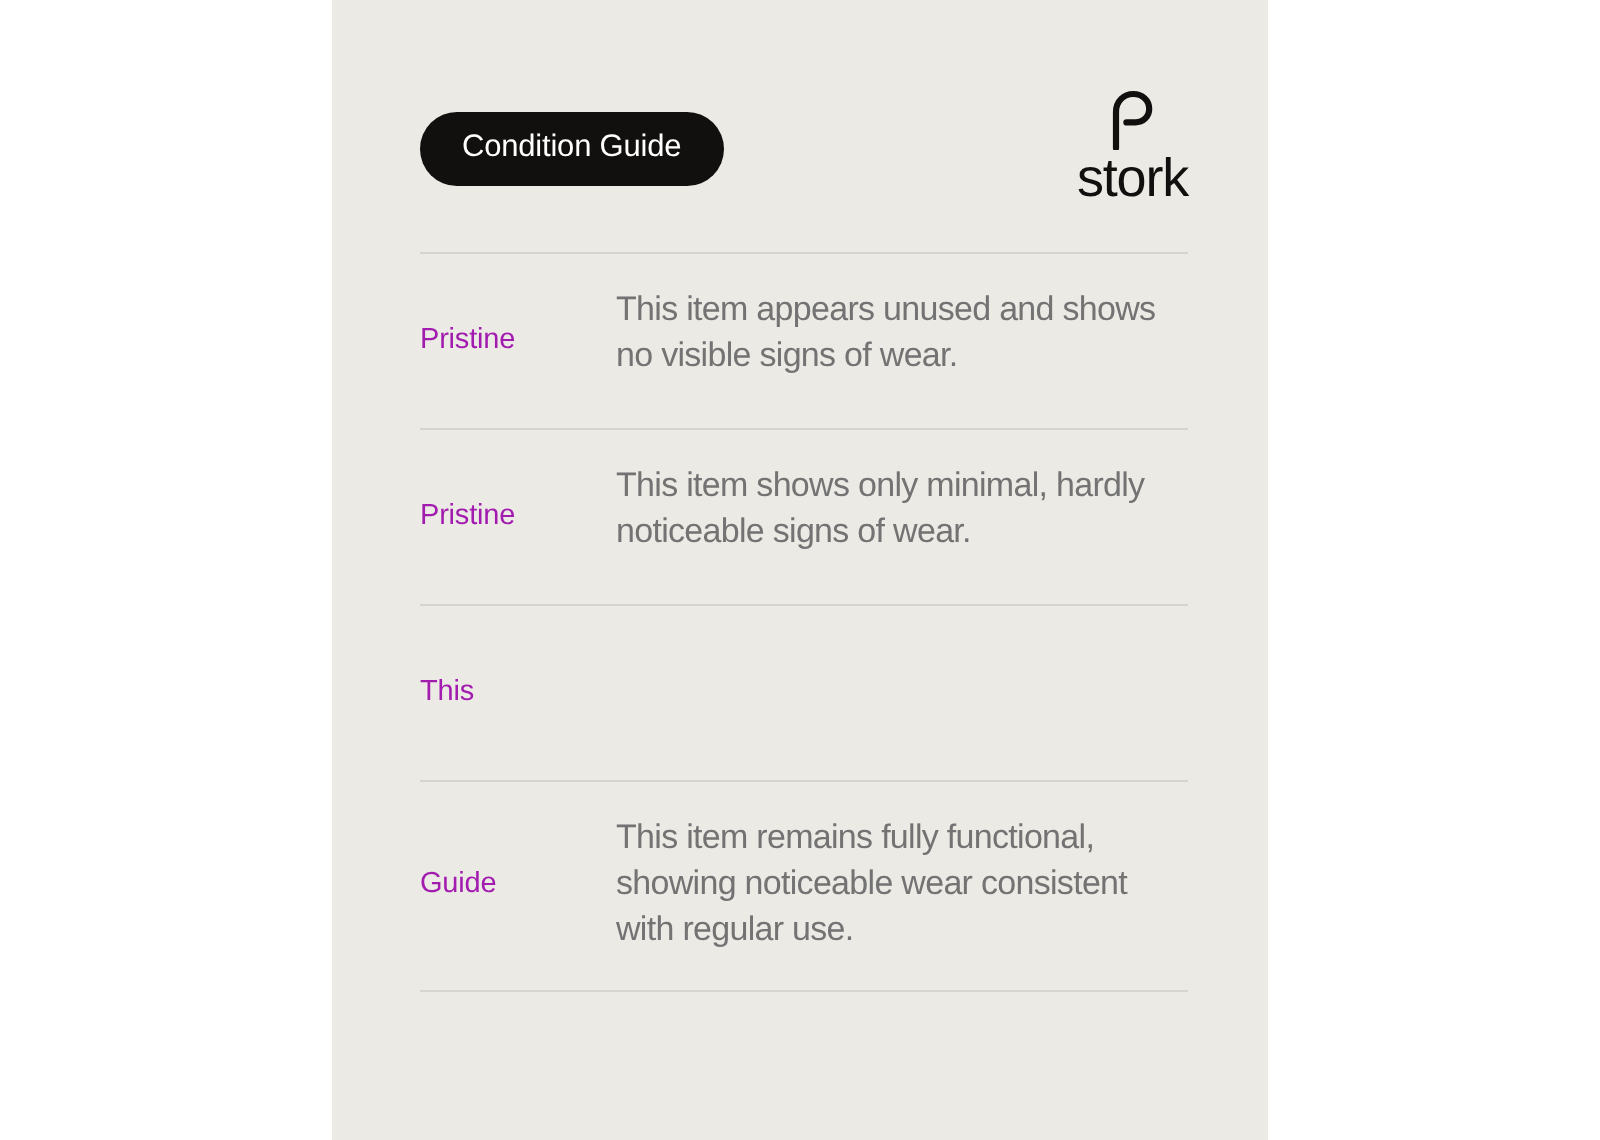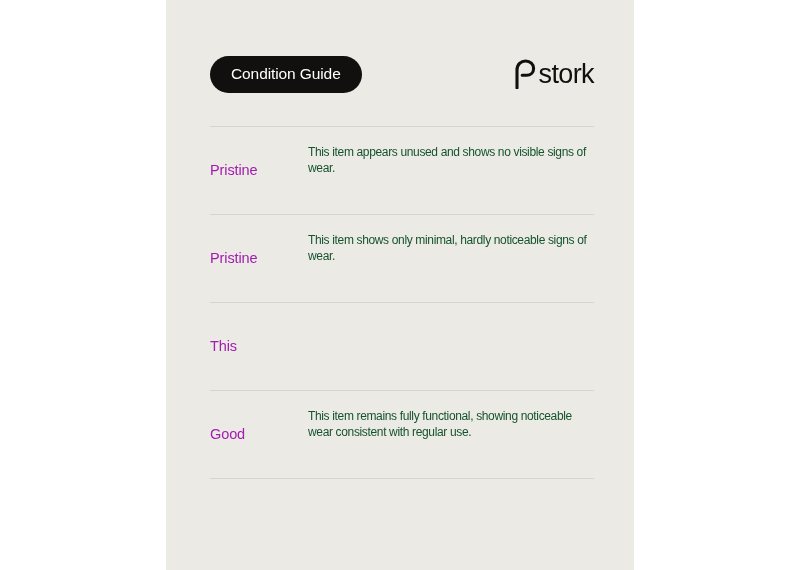"stork" .brand { flex-direction: none -> column }
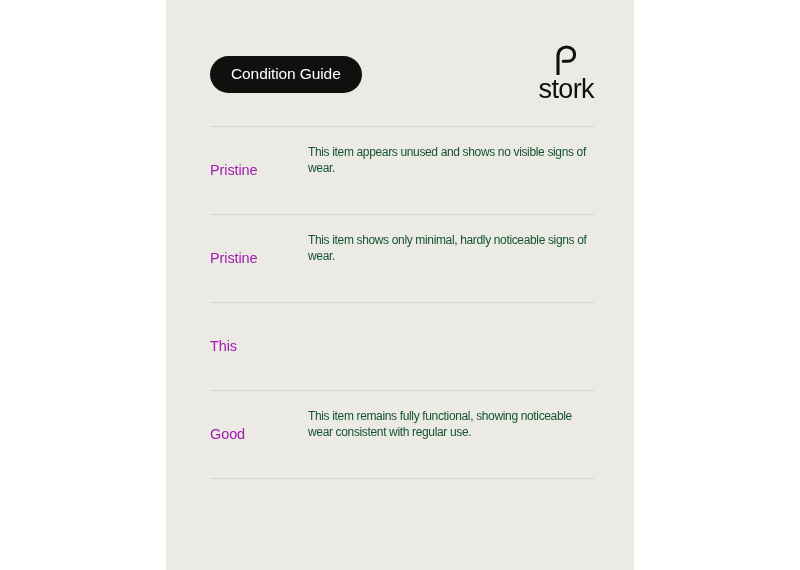"This item appears unused and" .row-desc { color: #14532d -> #737373; font-size: 12px -> 17px }
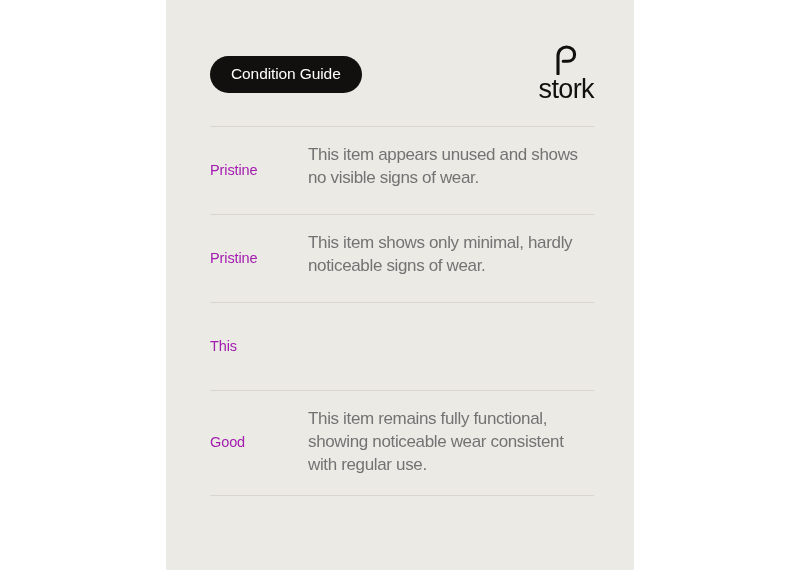"Good" div.row-label { text: Good -> Guide }
